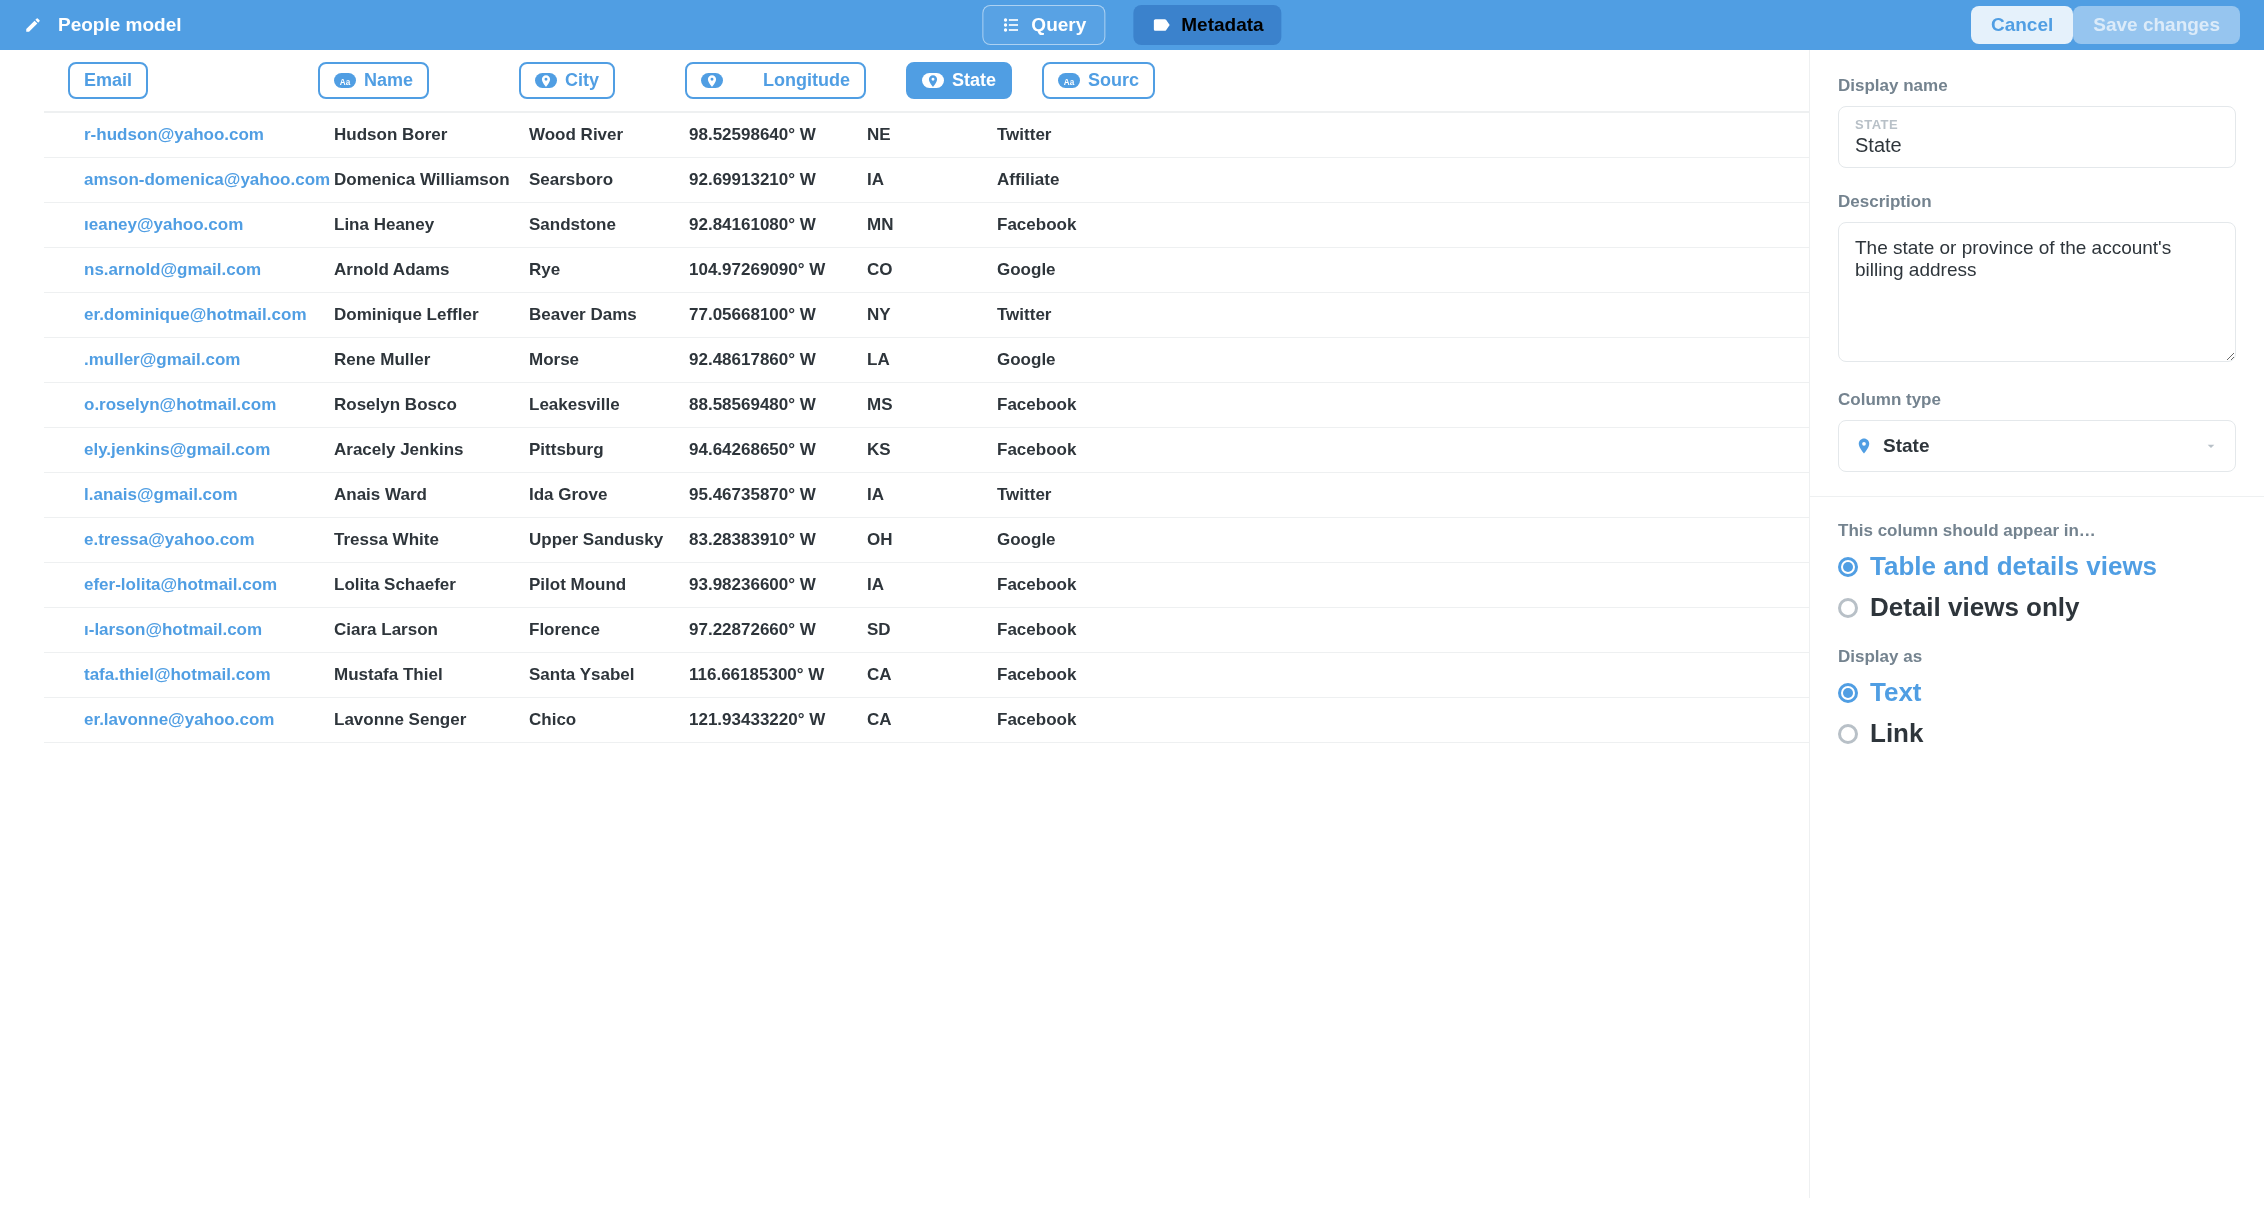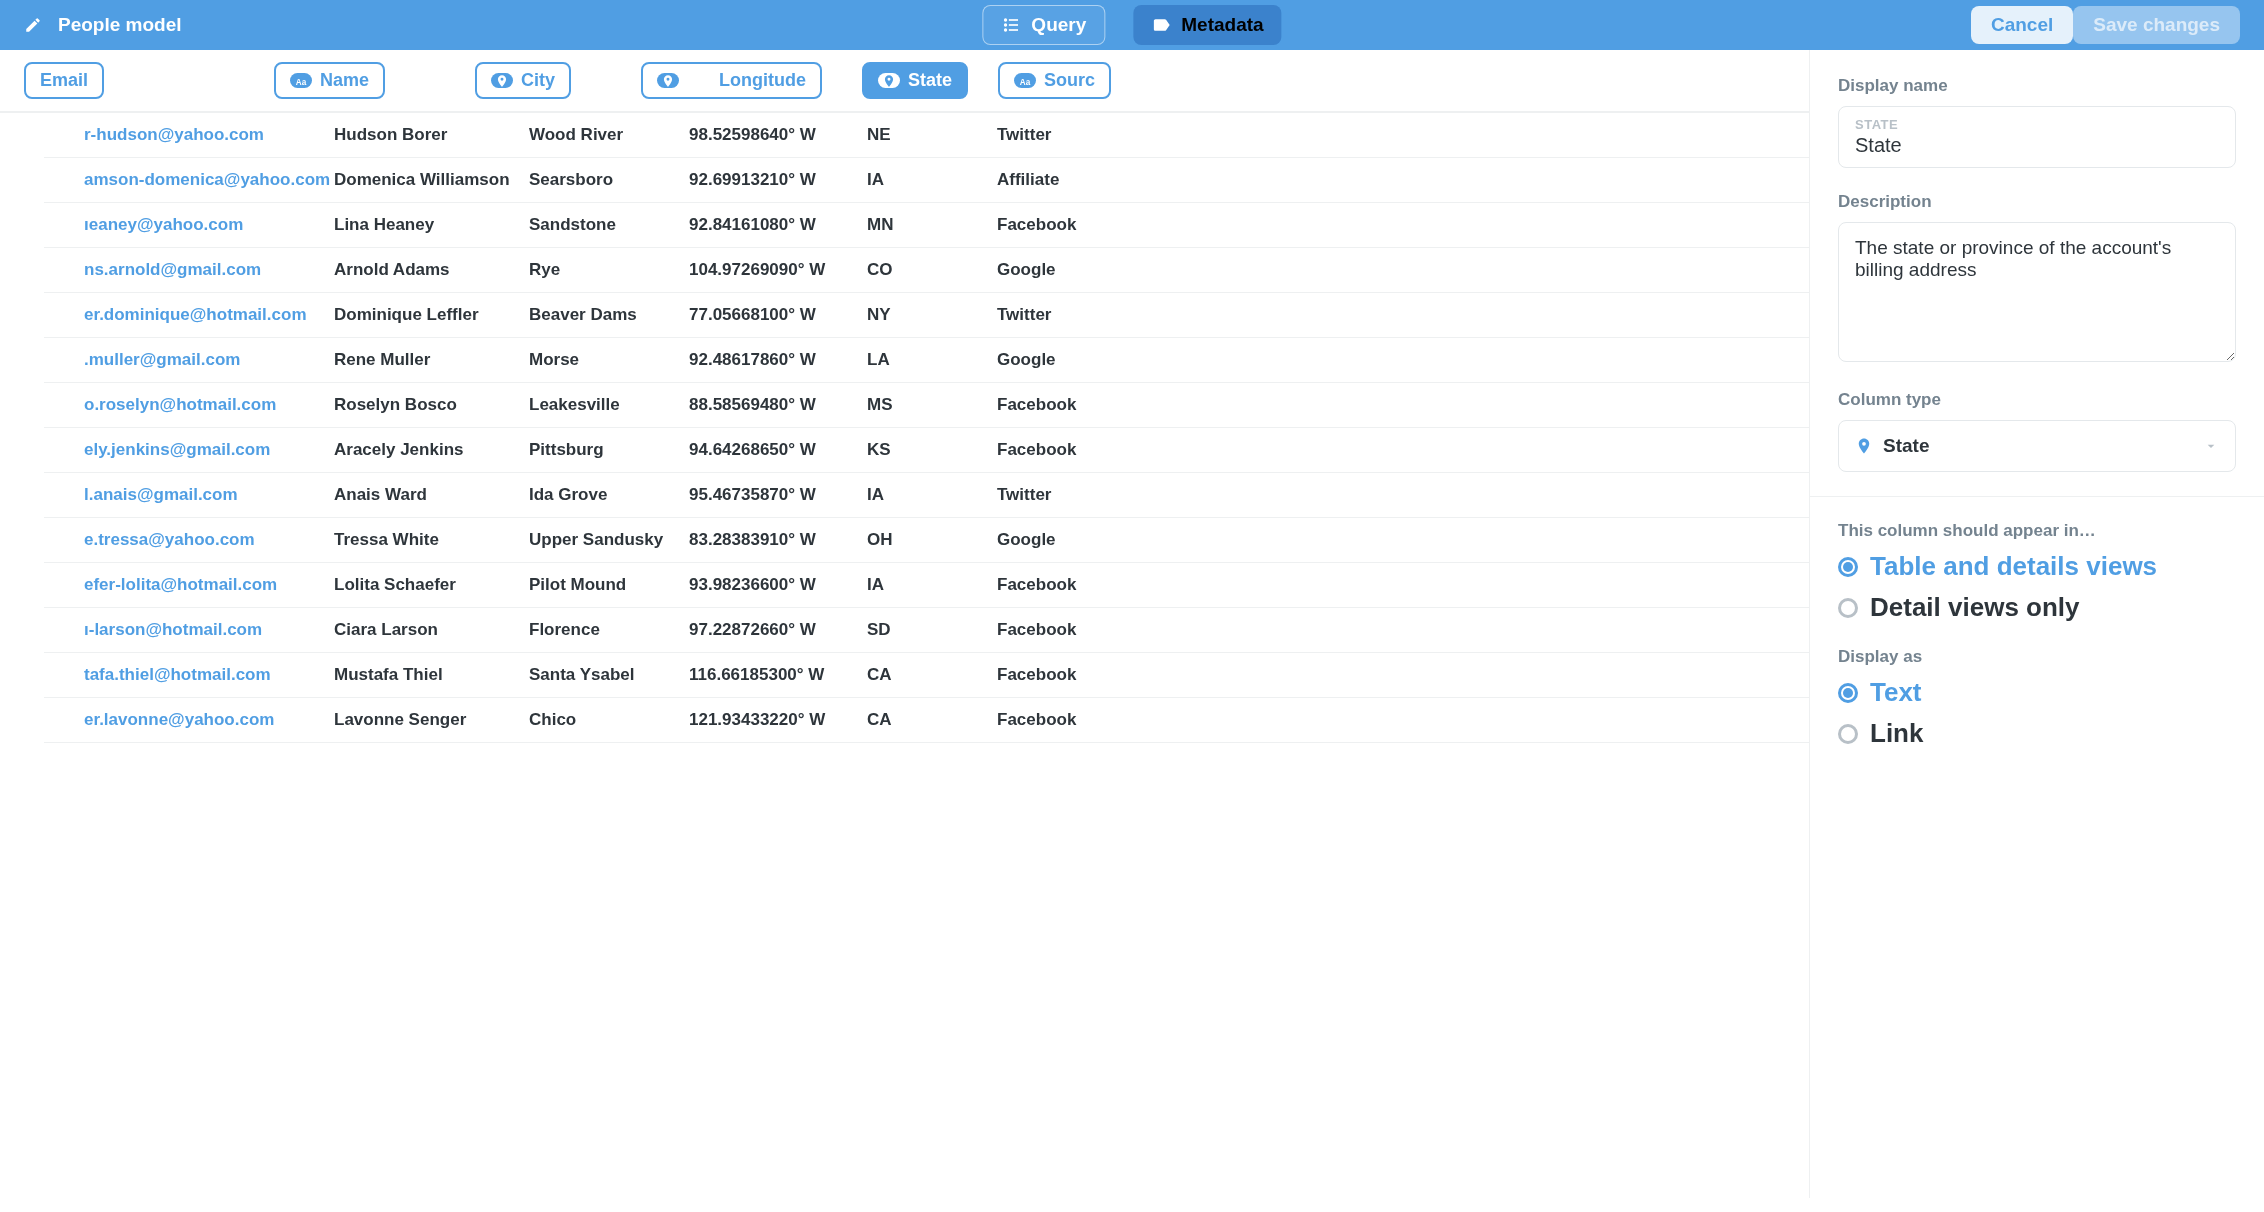"Email" .content { padding-left: none -> 44px }
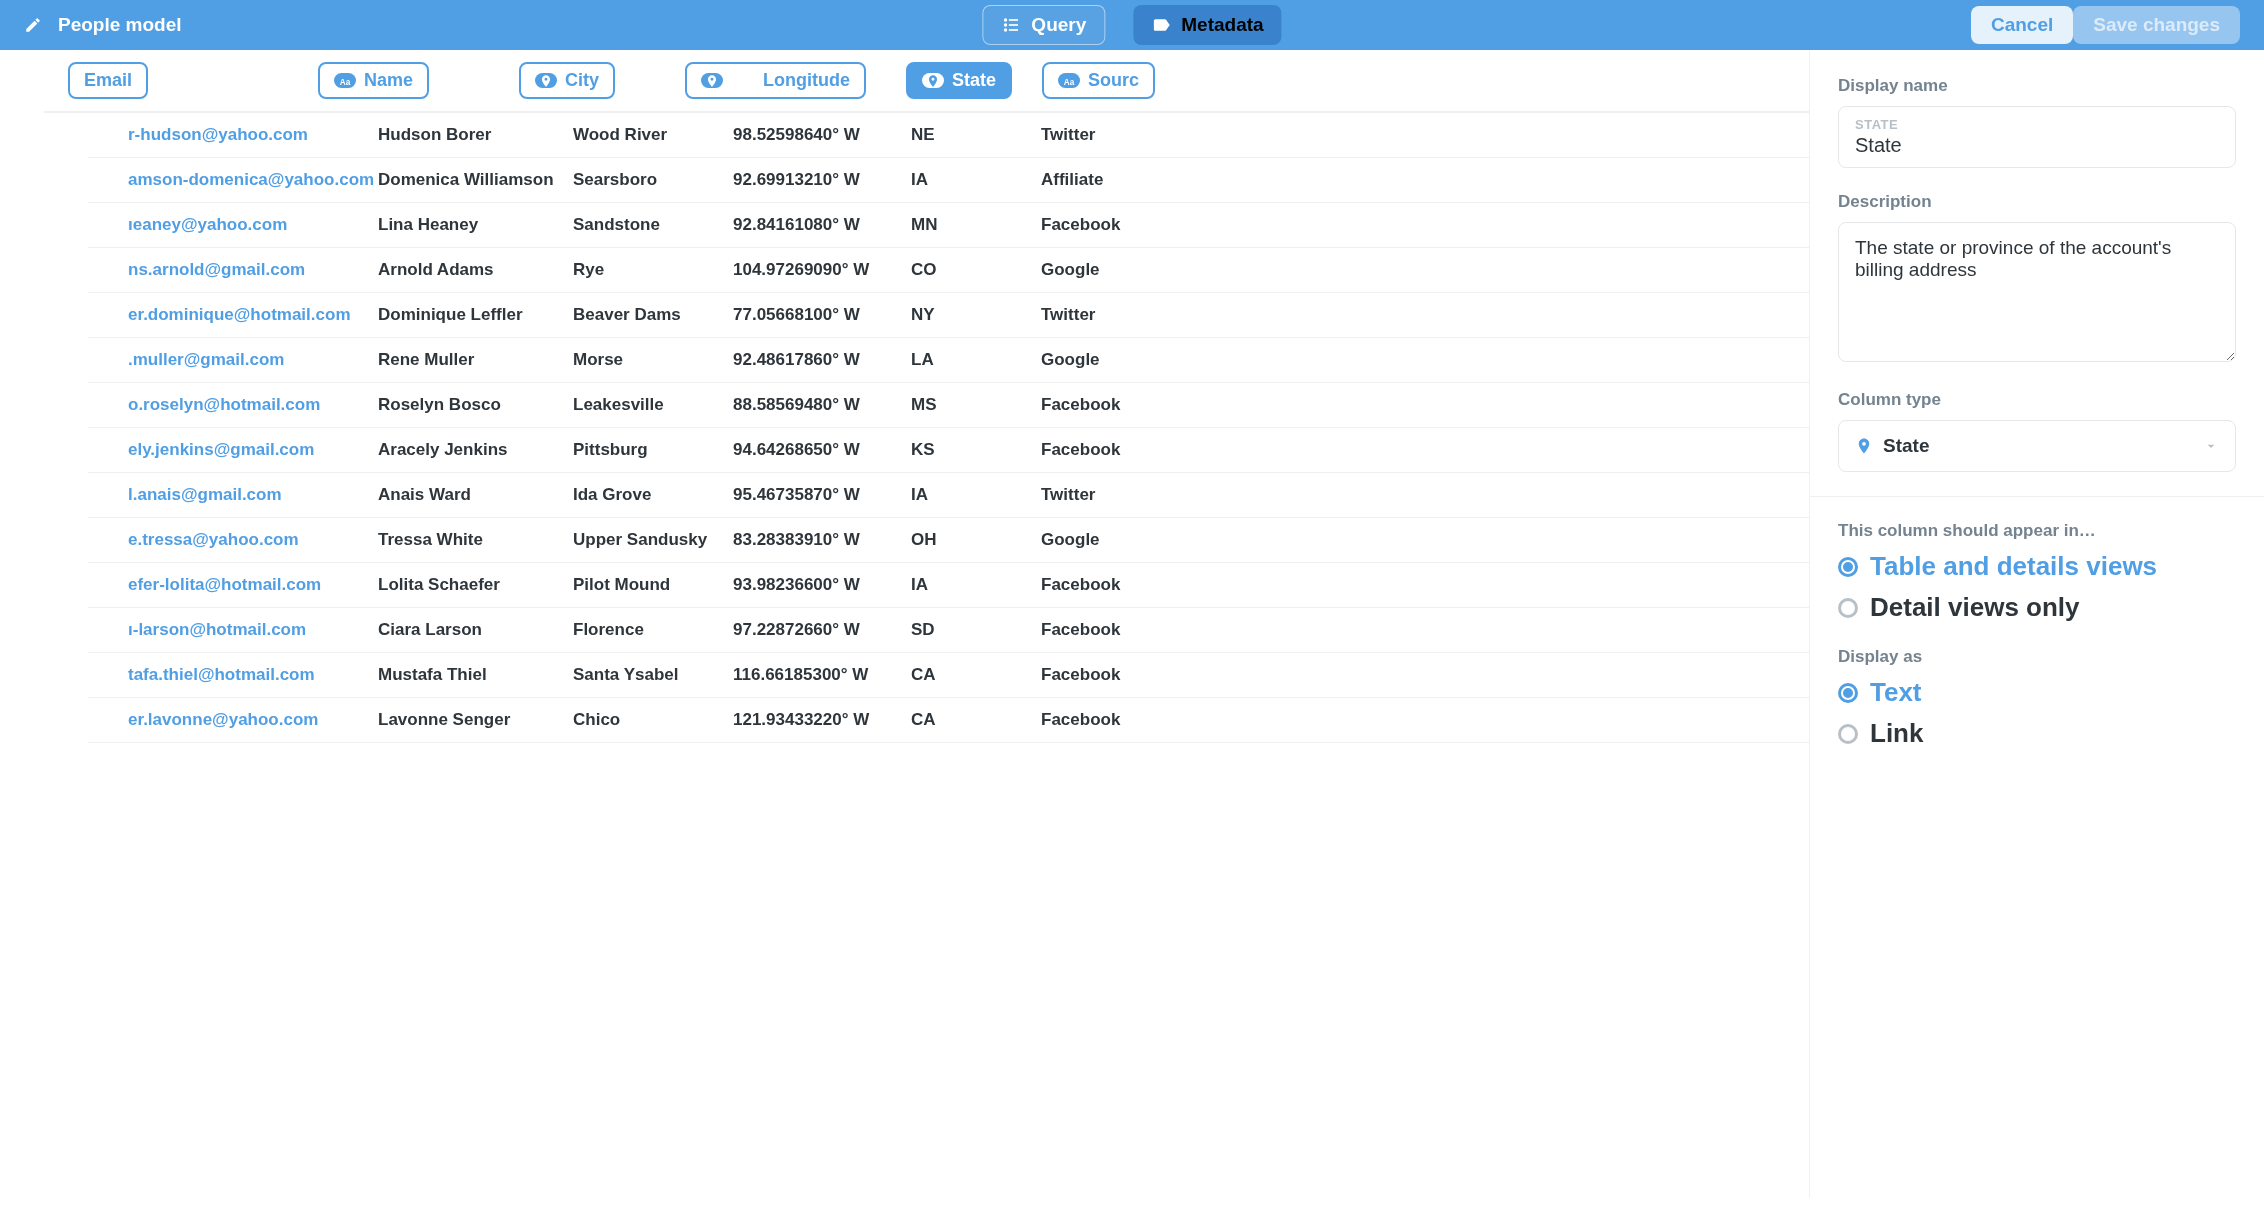"r-hudson@yahoo.com" .data-rows { margin-left: 44px -> none }
